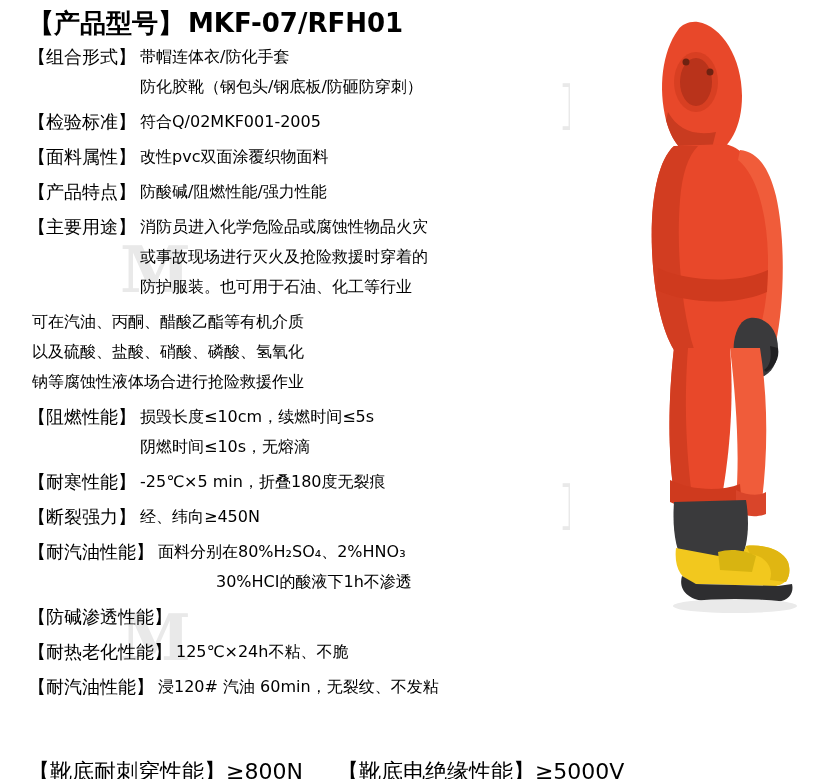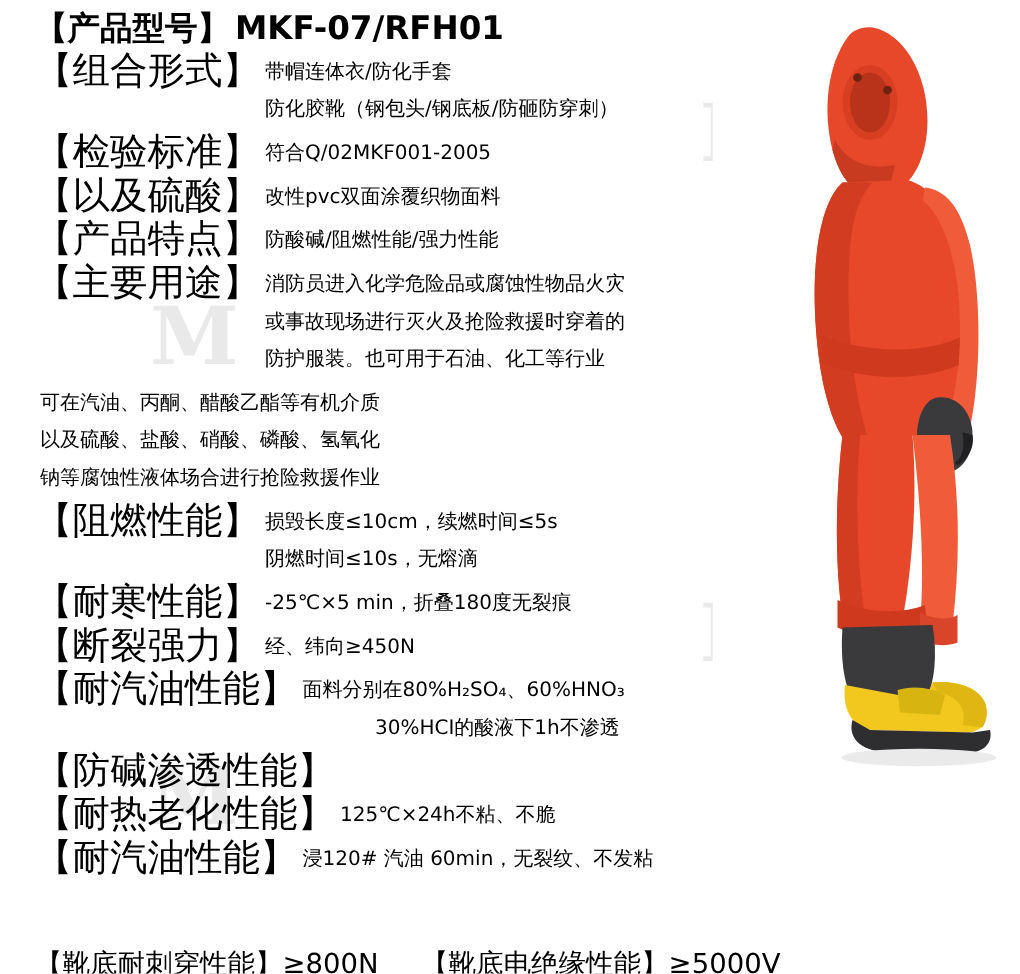"【组合形式】" .label { font-size: 30px -> 18px }
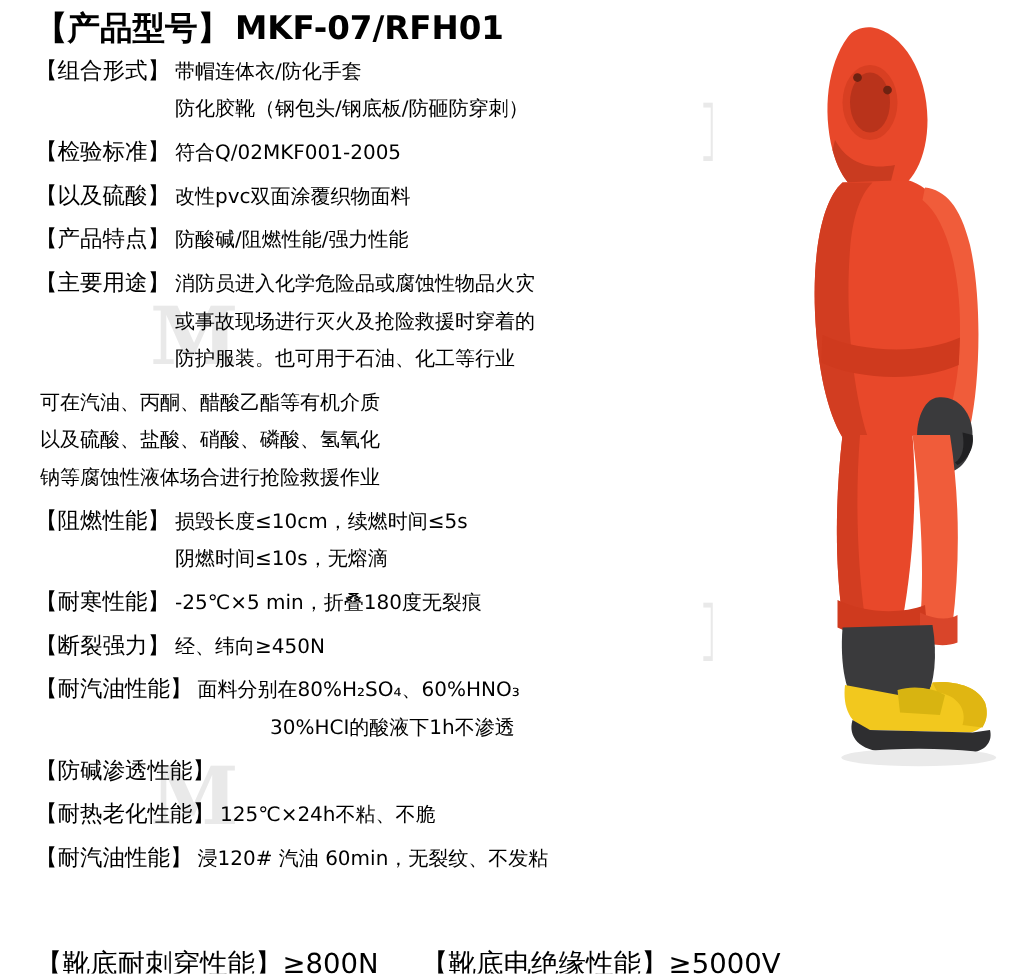"【以及硫酸】" div.label { text: 以及硫酸 -> 面料属性 }
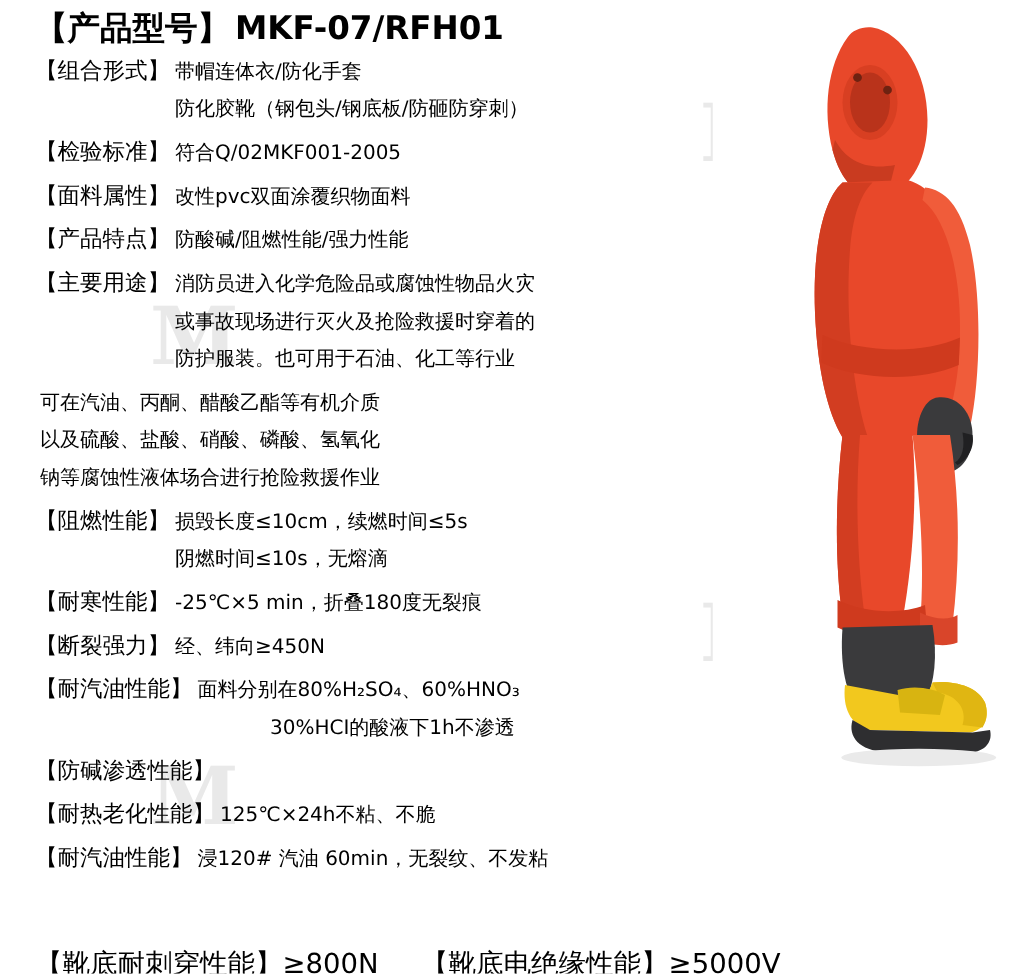"面料分别在80%H₂SO₄、60%HNO₃" span.ln { text: 60%HNO₃ -> 2%HNO₃ }
